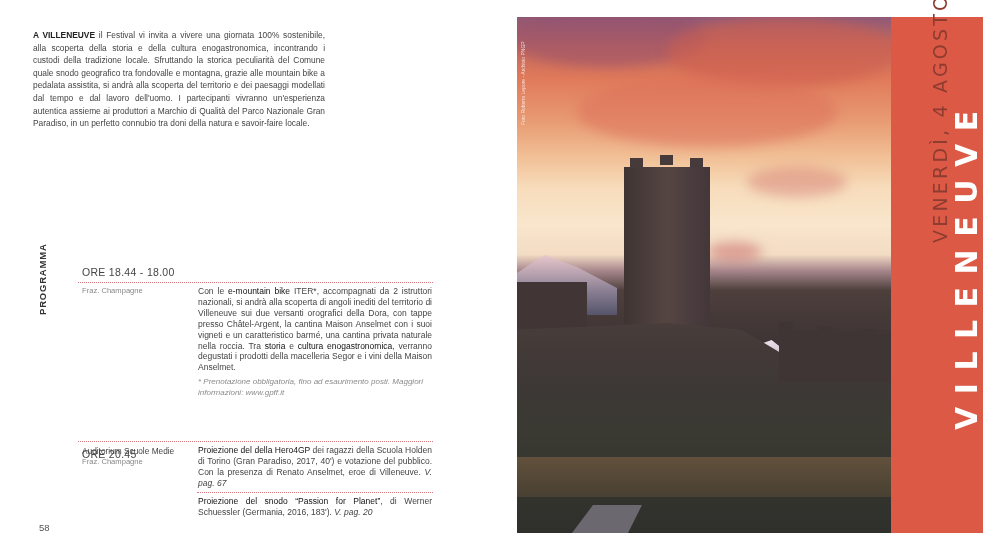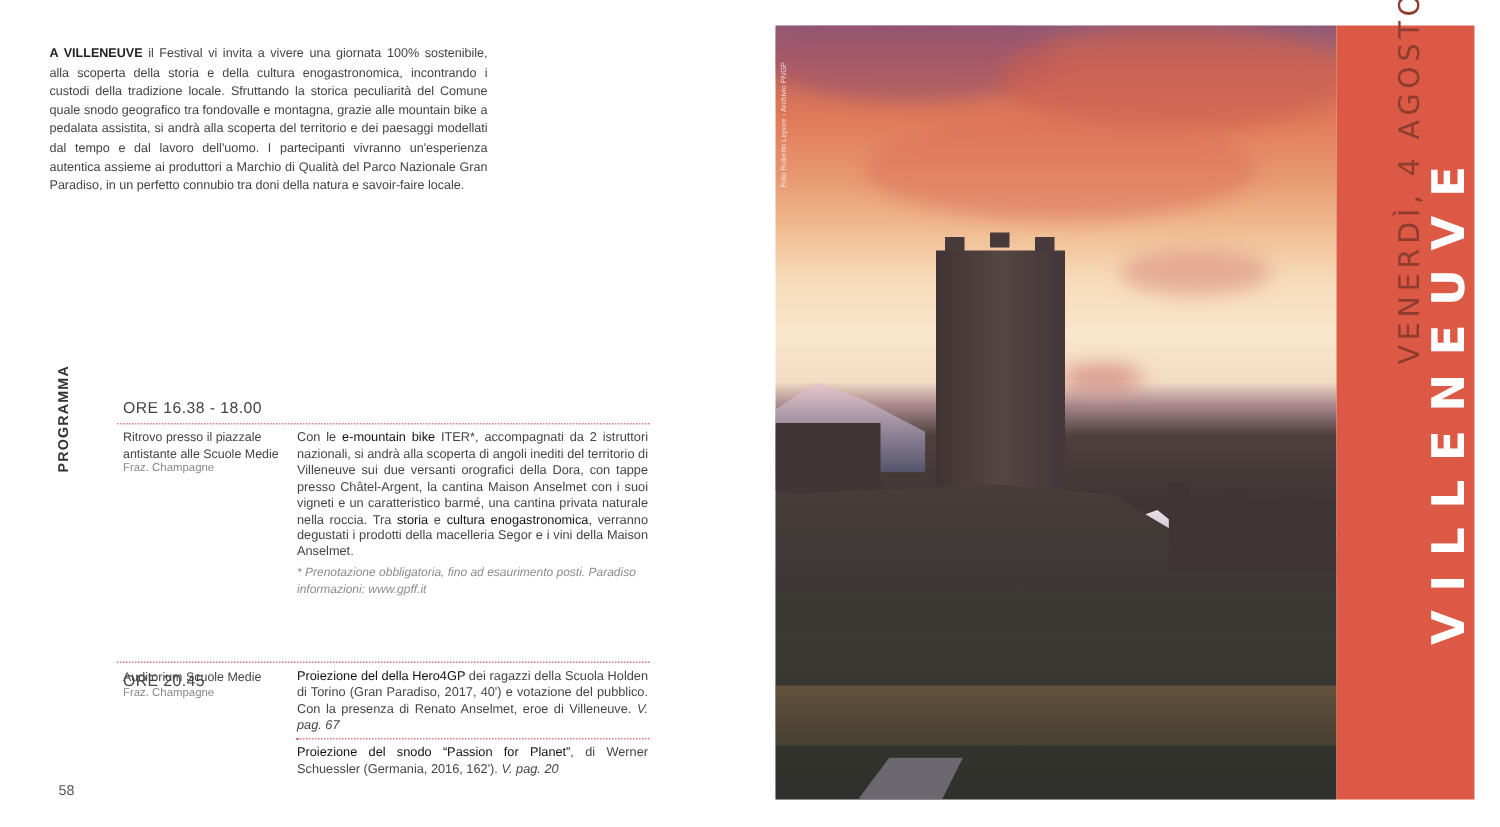"ORE 16.38 - 18.00" div.slot-time { text: 16.38 -> 18.44 }
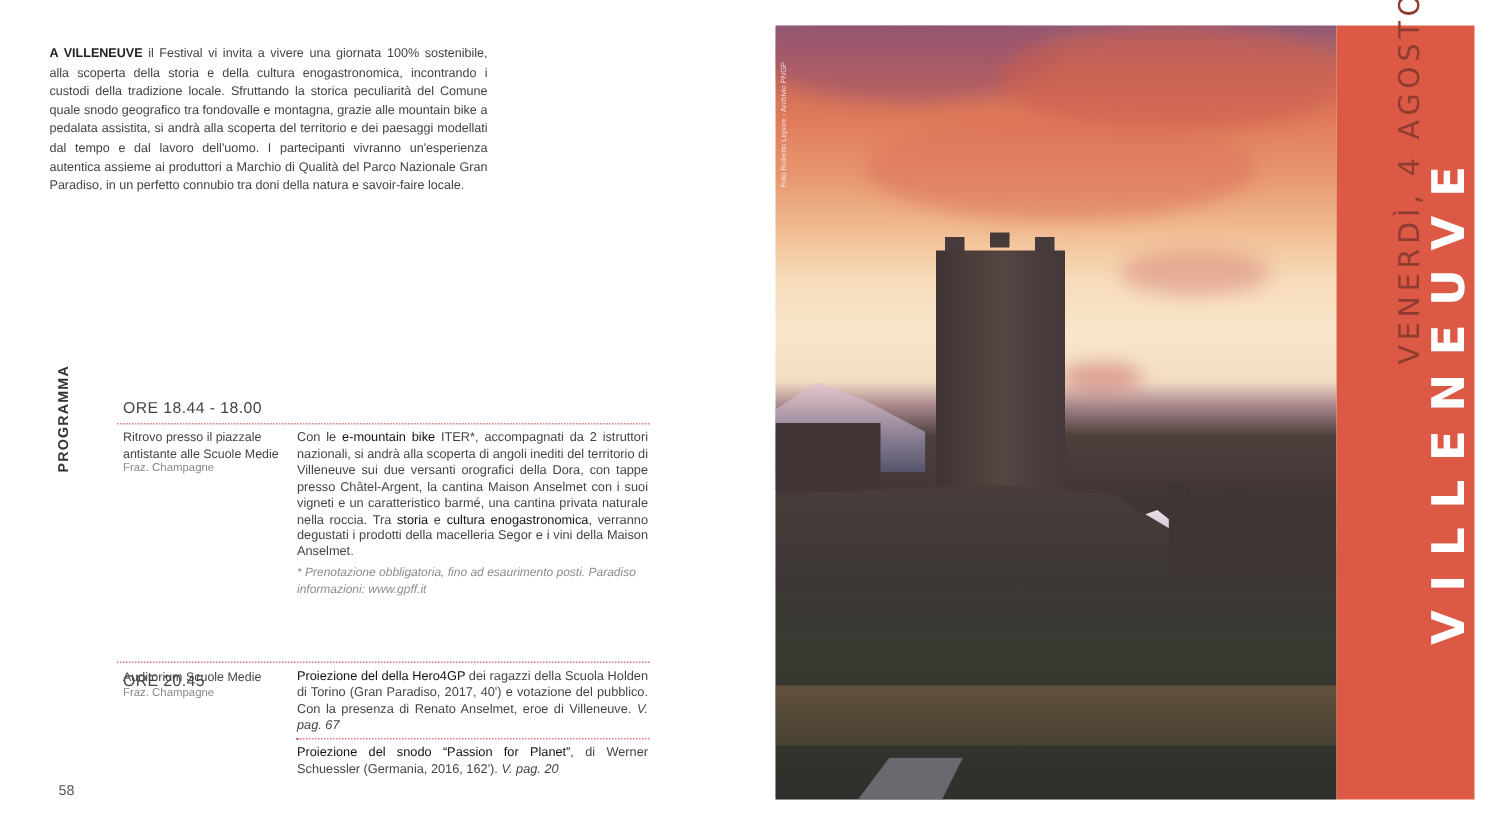"Ritrovo presso il piazzale antistante" div { html: <div>Ritrovo presso il piazzale antistante alle Scuole Medie</div> -> none }
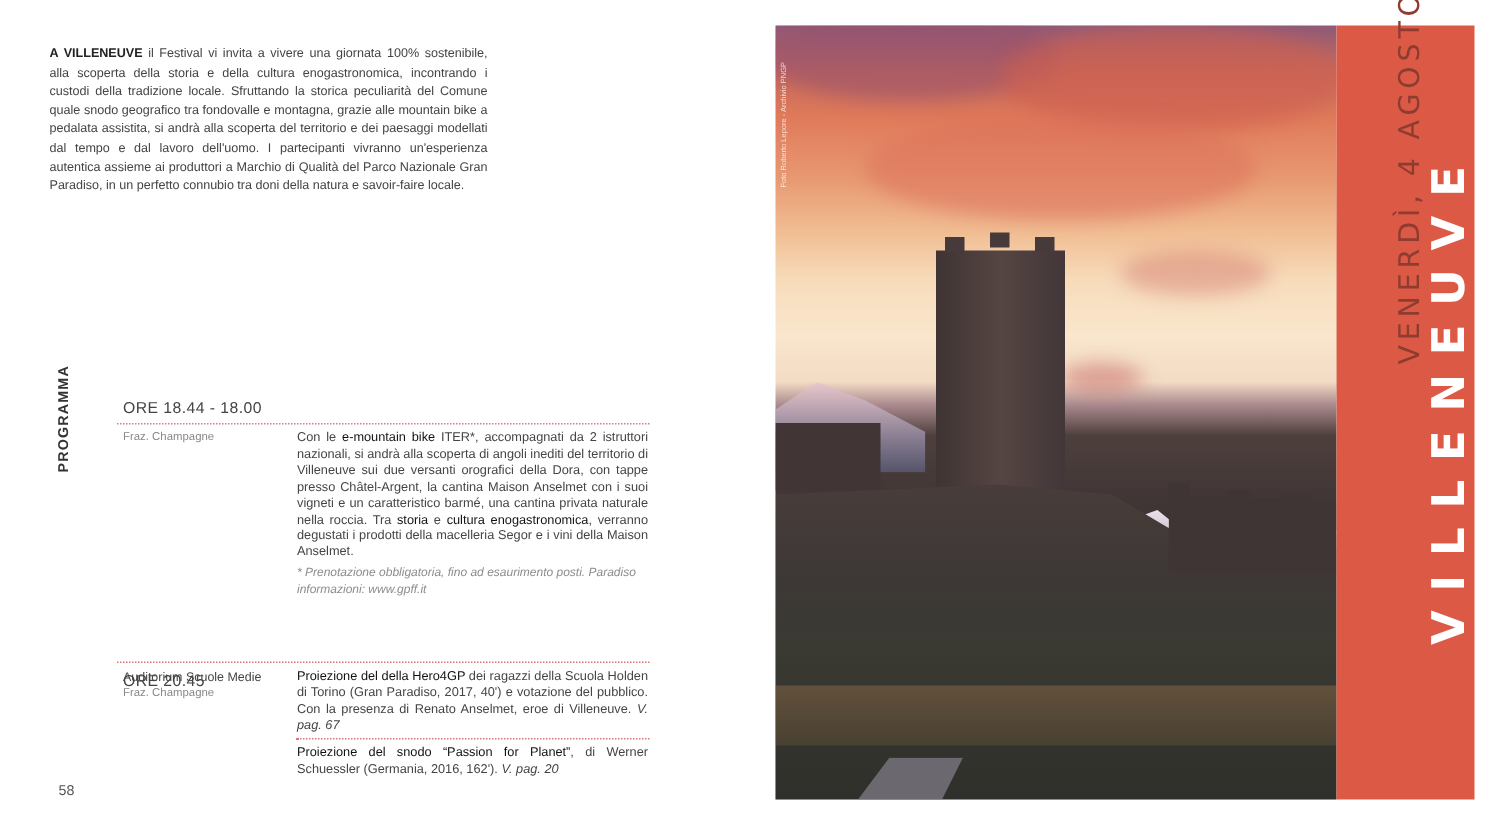"* Prenotazione obbligatoria, fino ad" div.note { text: Paradiso -> Maggiori }
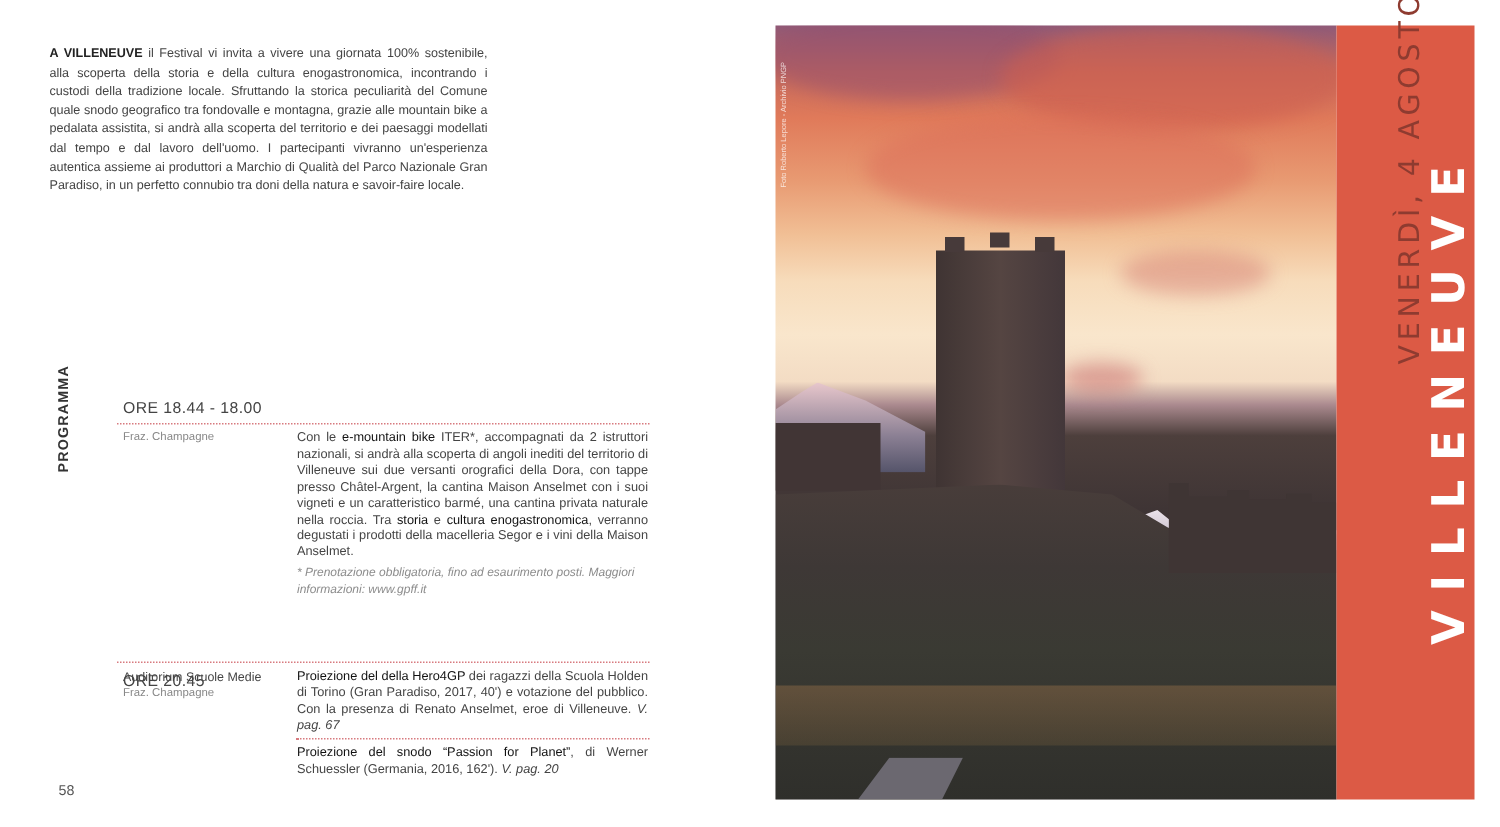", di Werner Schuessler (Germania," span { text: 162' -> 183' }
